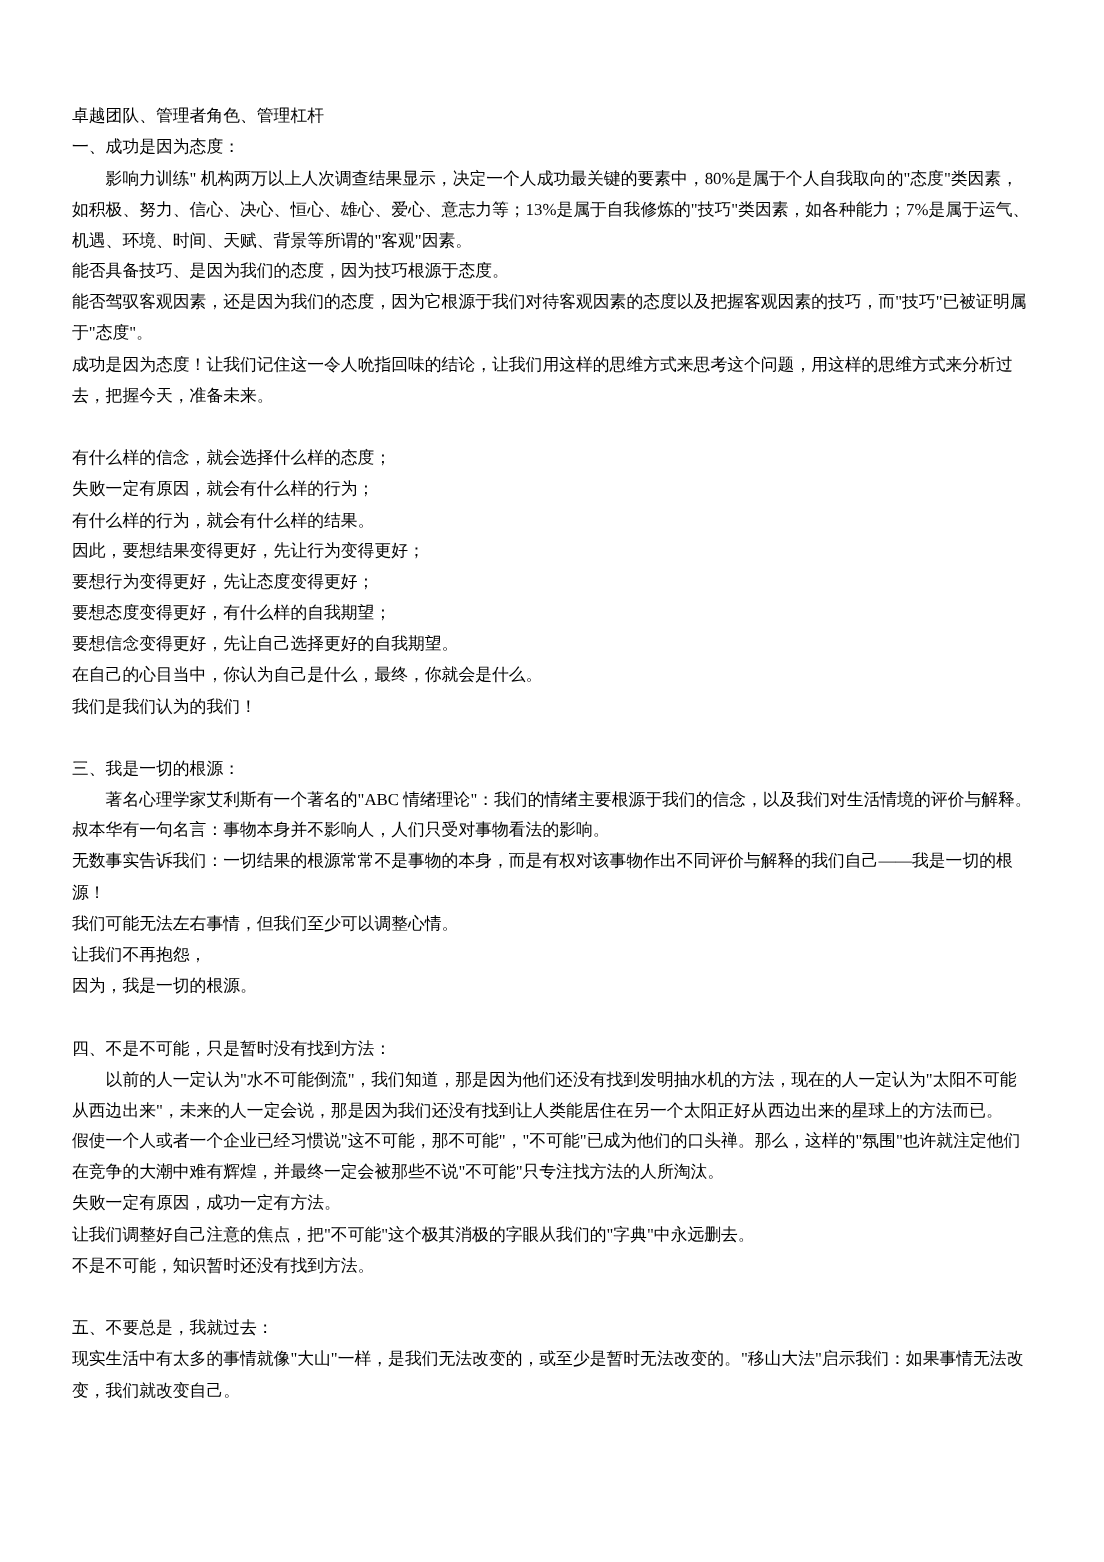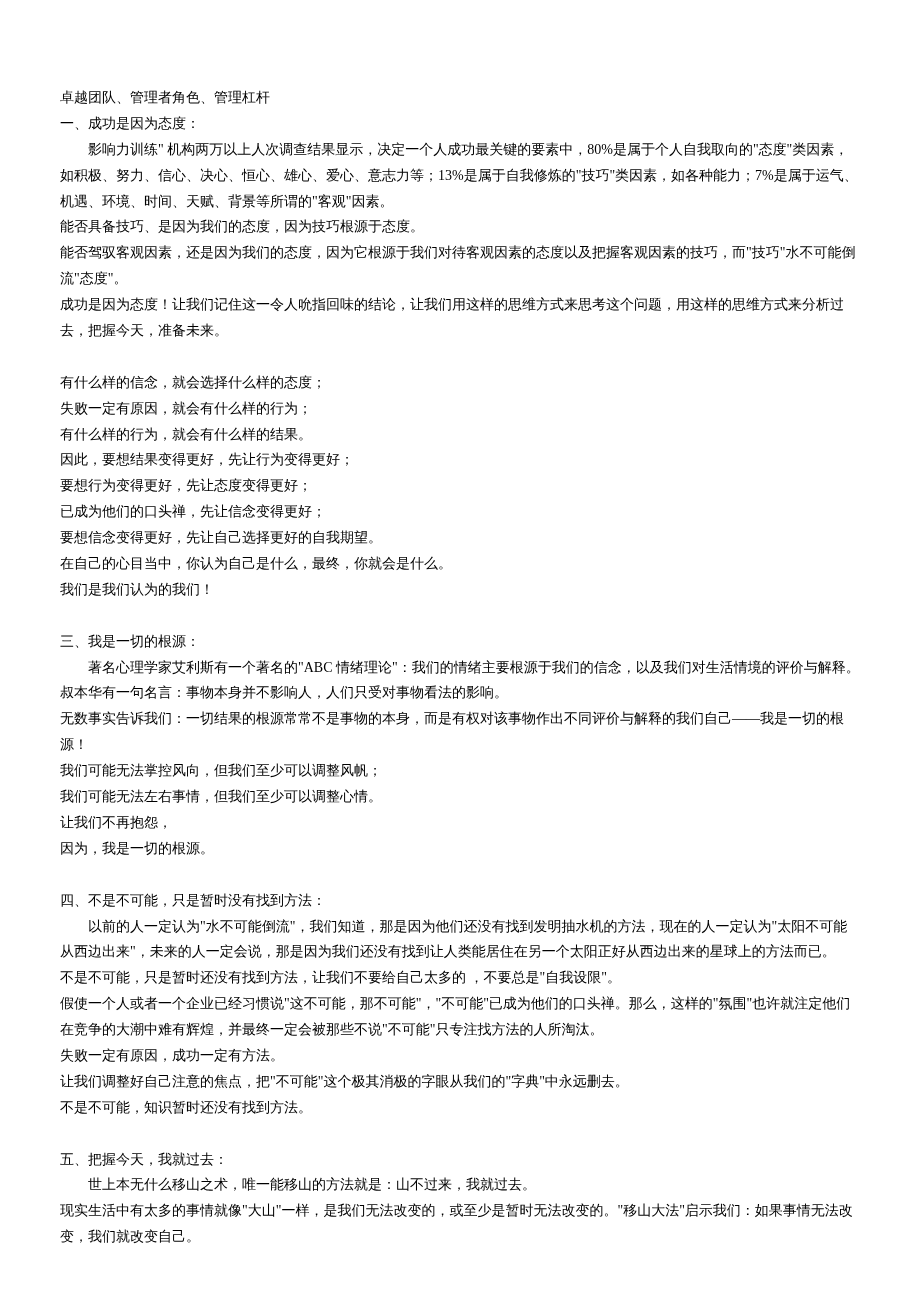"能否驾驭客观因素，还是因为我们的态度，因为它根源于我们对待客观因素的态度以及把握" div.para { text: 水不可能倒流 -> 已被证明属于 }
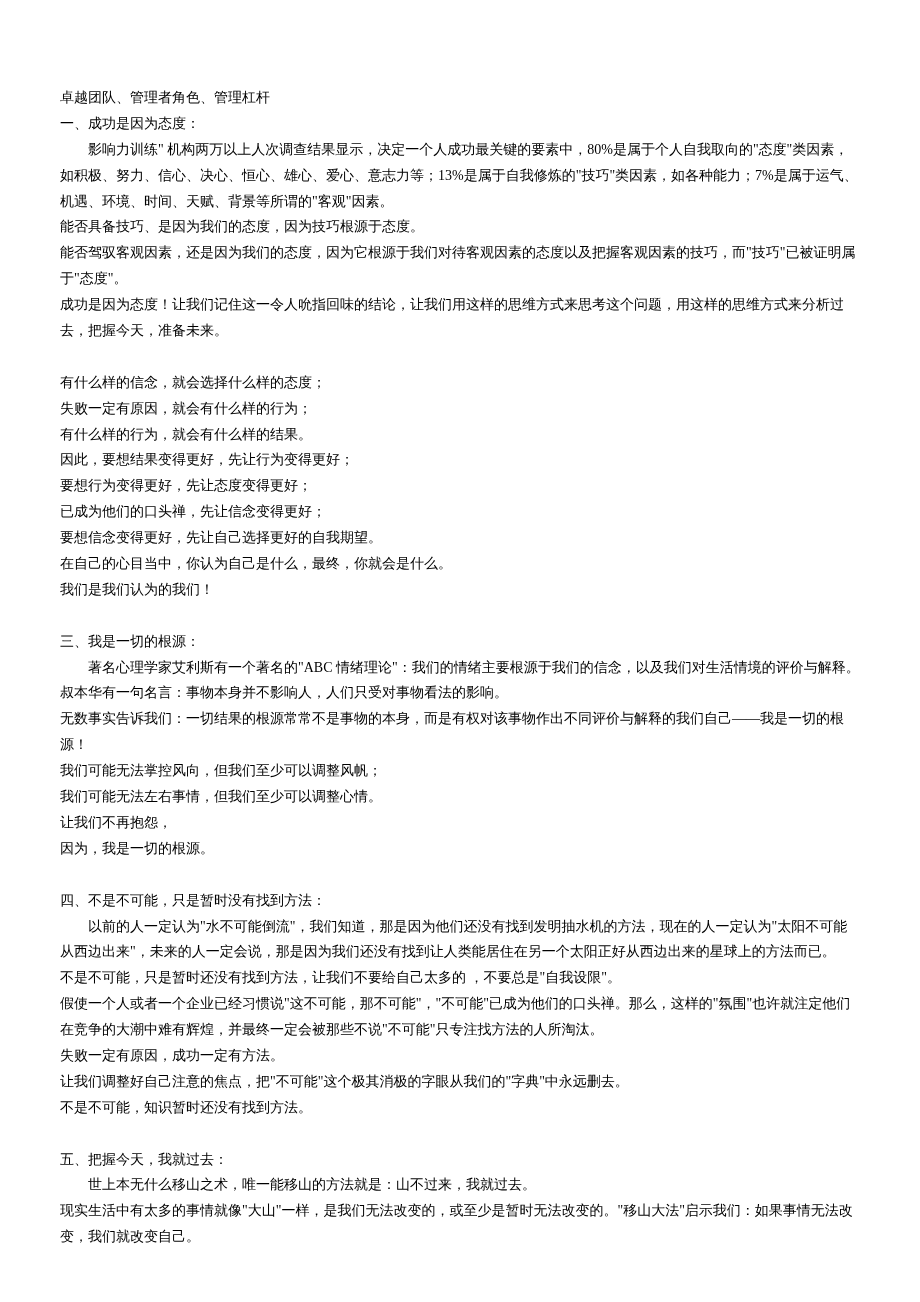"已成为他们的口头禅，先让信念变得更好；" div.para { text: 已成为他们的口头禅，先让信念变得更好 -> 要想态度变得更好，有什么样的自我期望 }
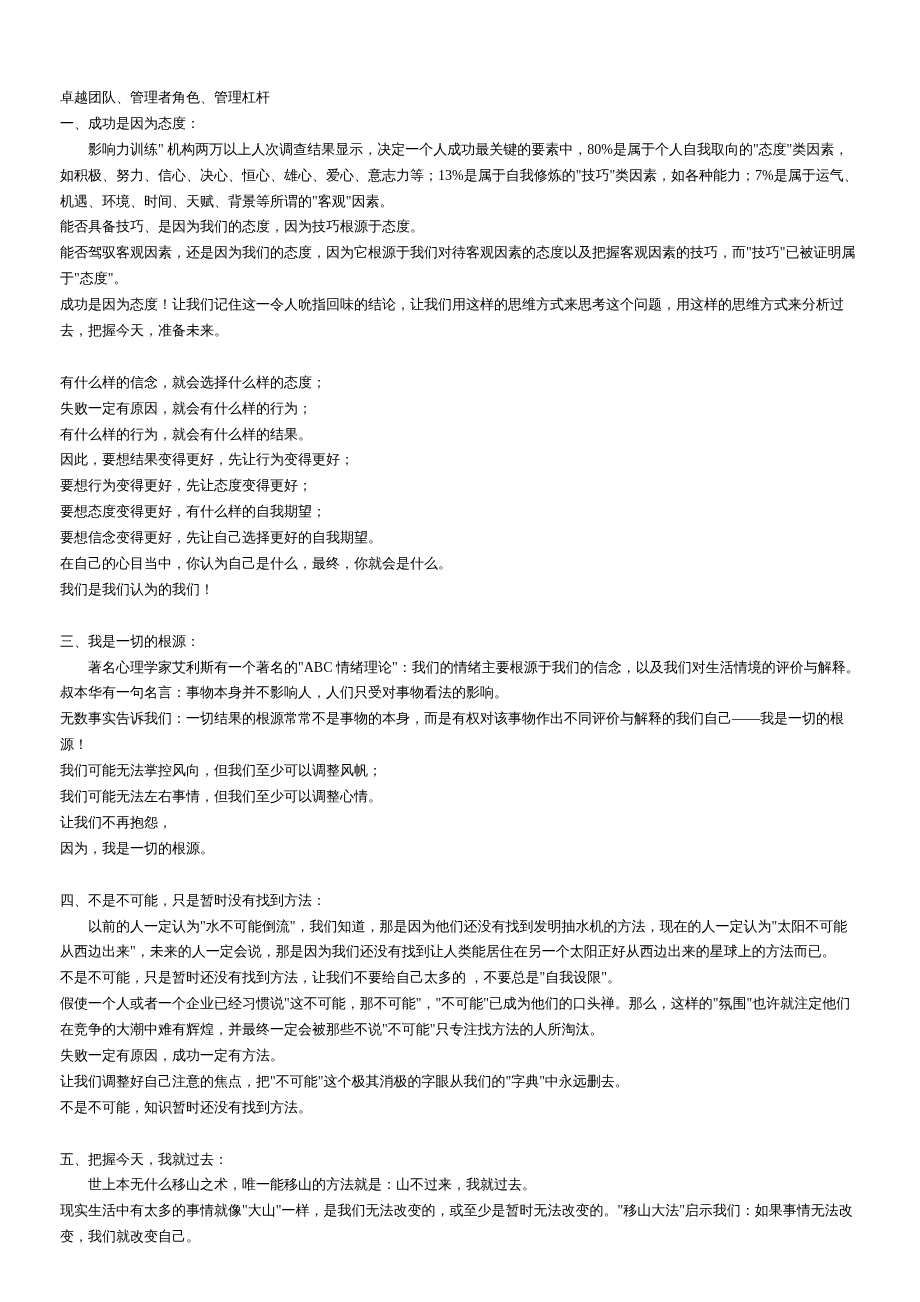"我们可能无法掌控风向，但我们至少可以调整风帆；" div.para { html: <div>我们可能无法掌控风向，但我们至少可以调整风帆；</div> -> none }
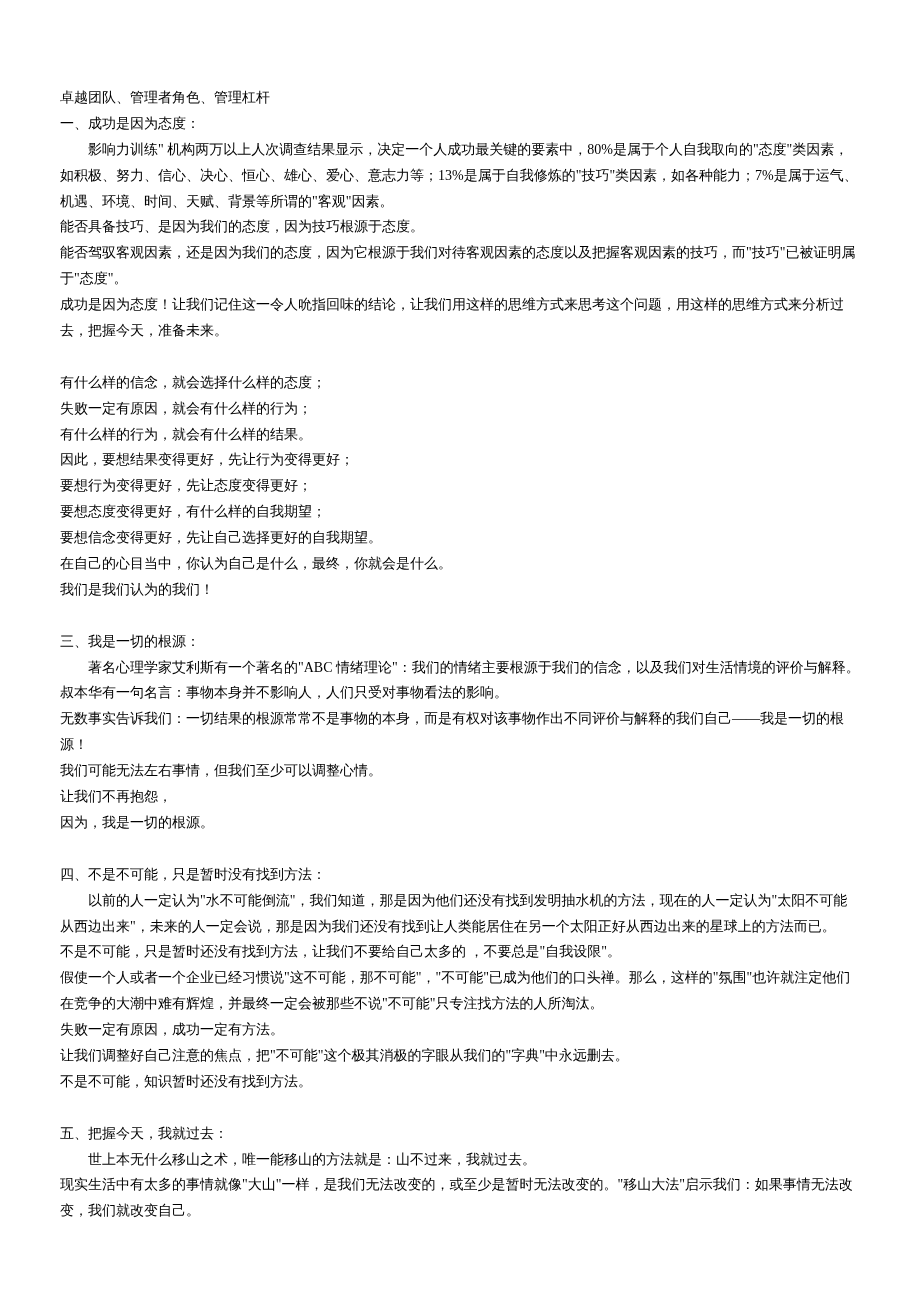"不是不可能，只是暂时还没有找到方法，让我们不要给自己太多的" div.para { html: <div>不是不可能，只是暂时还没有找到方法，让我们不要给自己太多的 ，不要总是"自我设限"。</div> -> none }
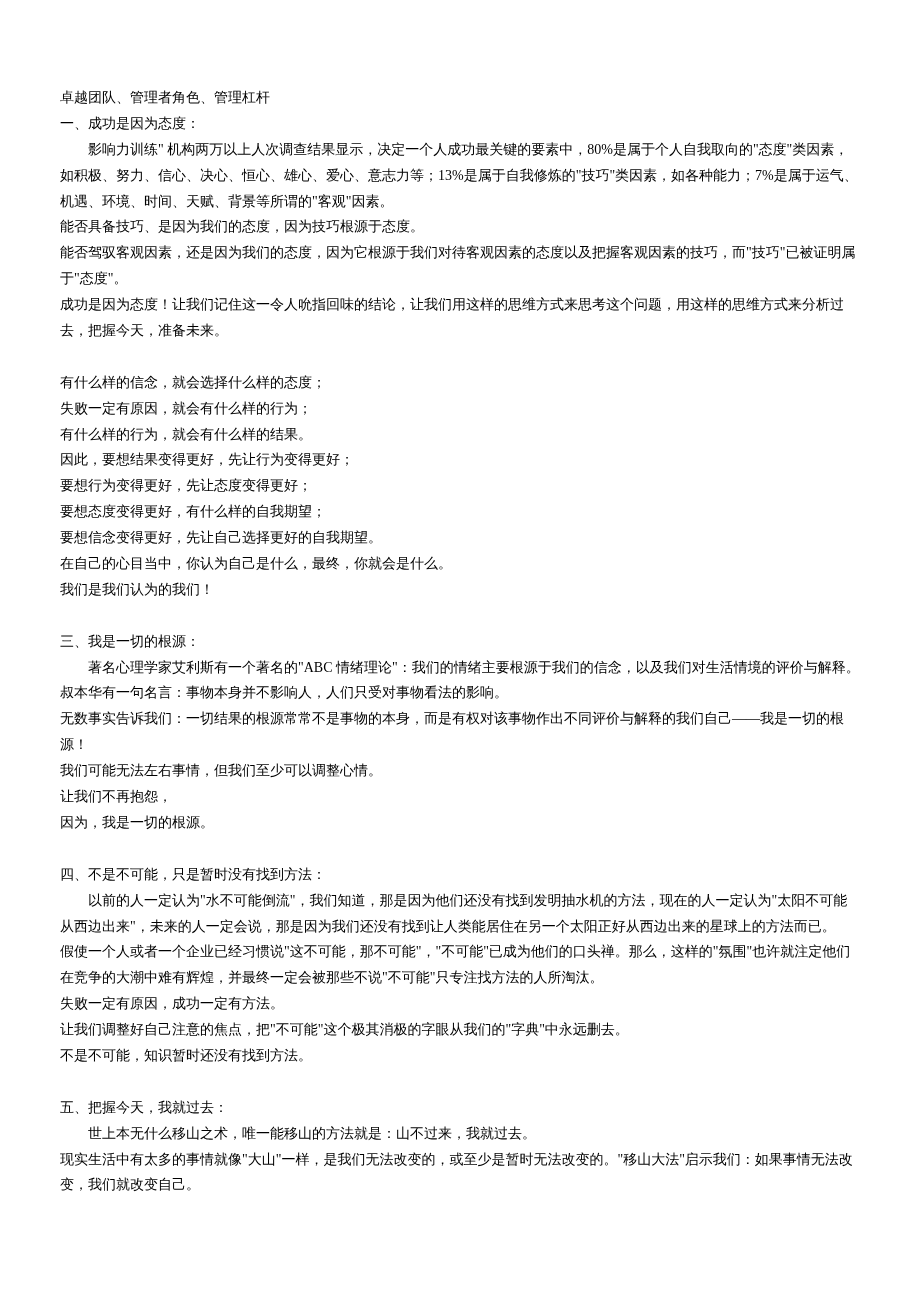"五、把握今天，我就过去：" div.para { text: 把握今天 -> 不要总是 }
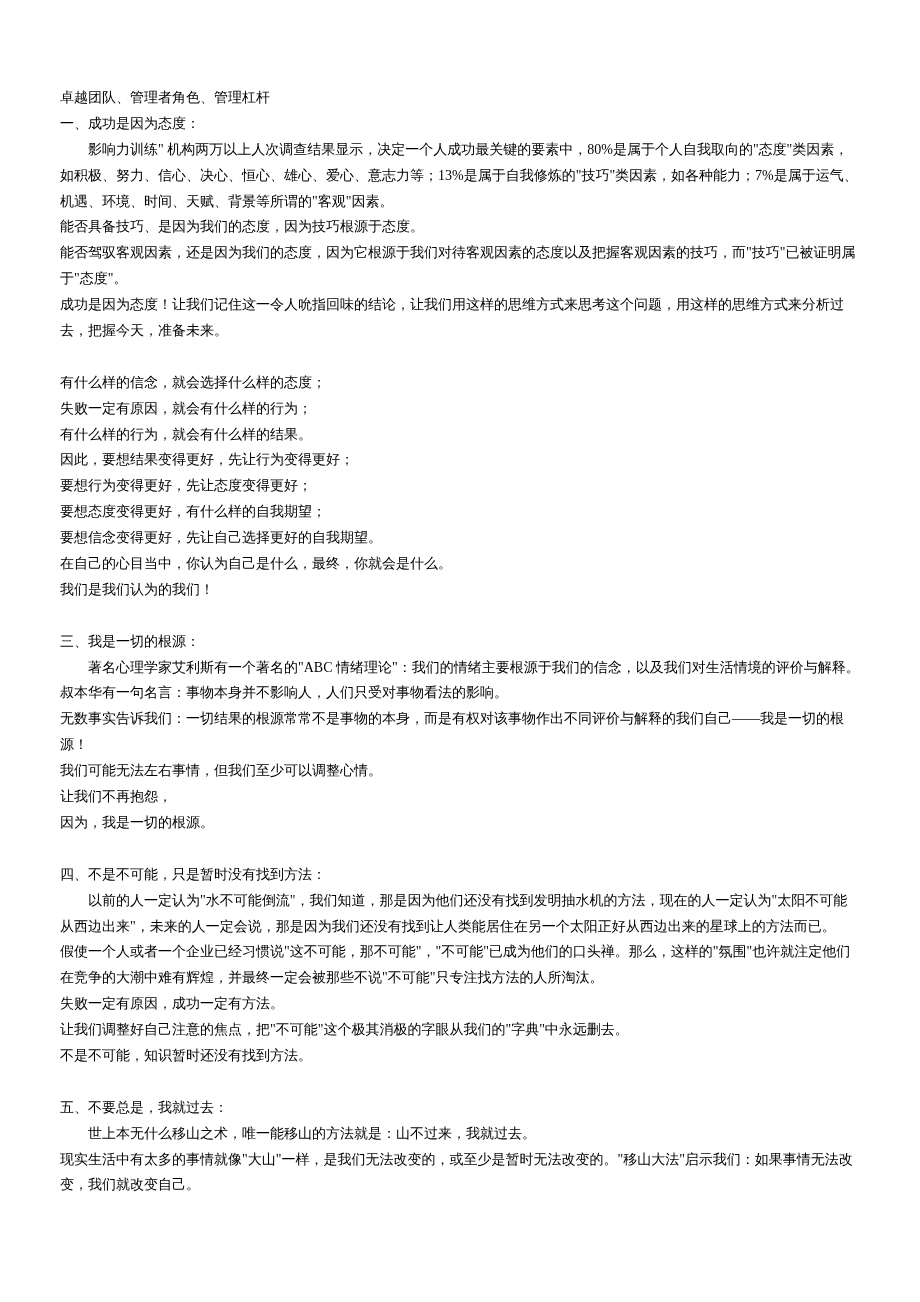"世上本无什么移山之术，唯一能移山的方法就是：山不过来，我就过去。" div.para { html: <div>世上本无什么移山之术，唯一能移山的方法就是：山不过来，我就过去。</div> -> none }
